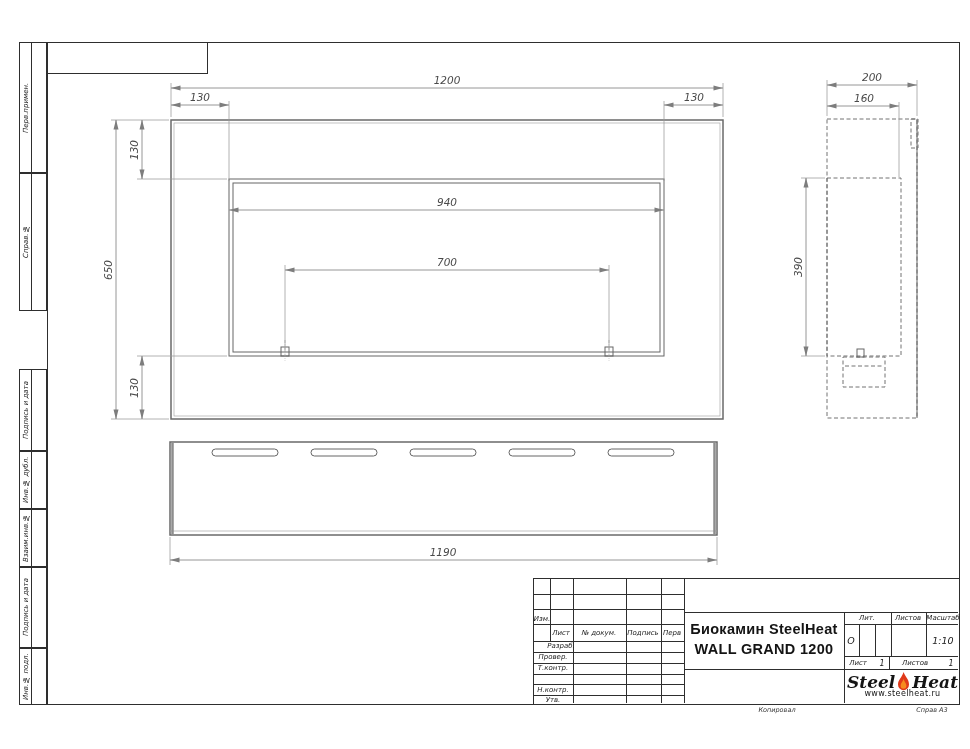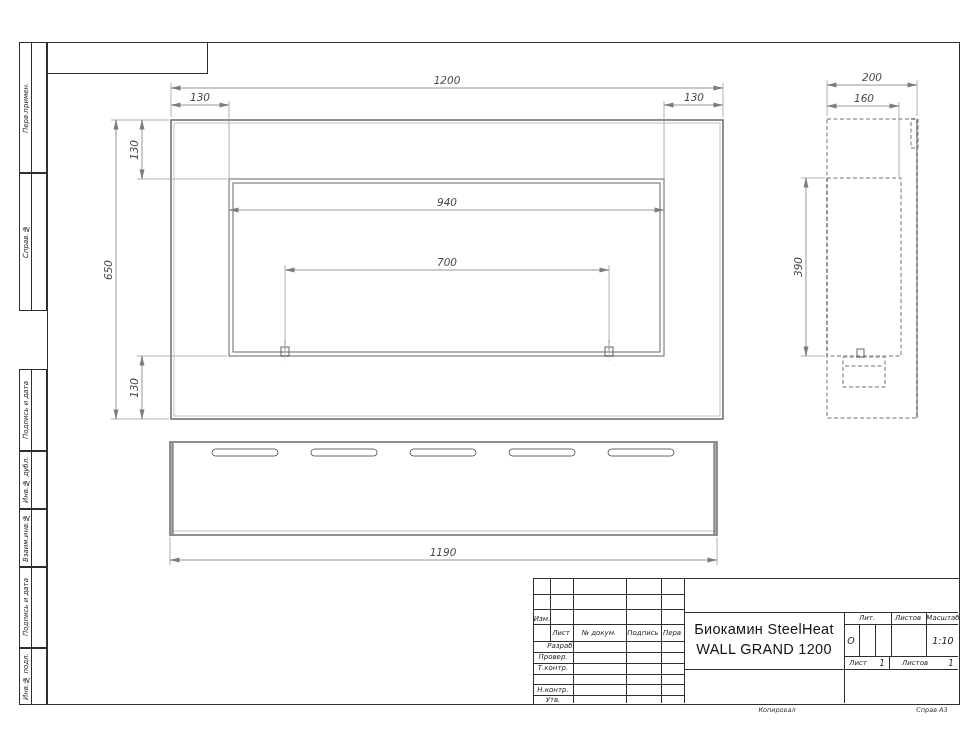"Биокамин SteelHeat" .tb-title { font-weight: normal -> bold }
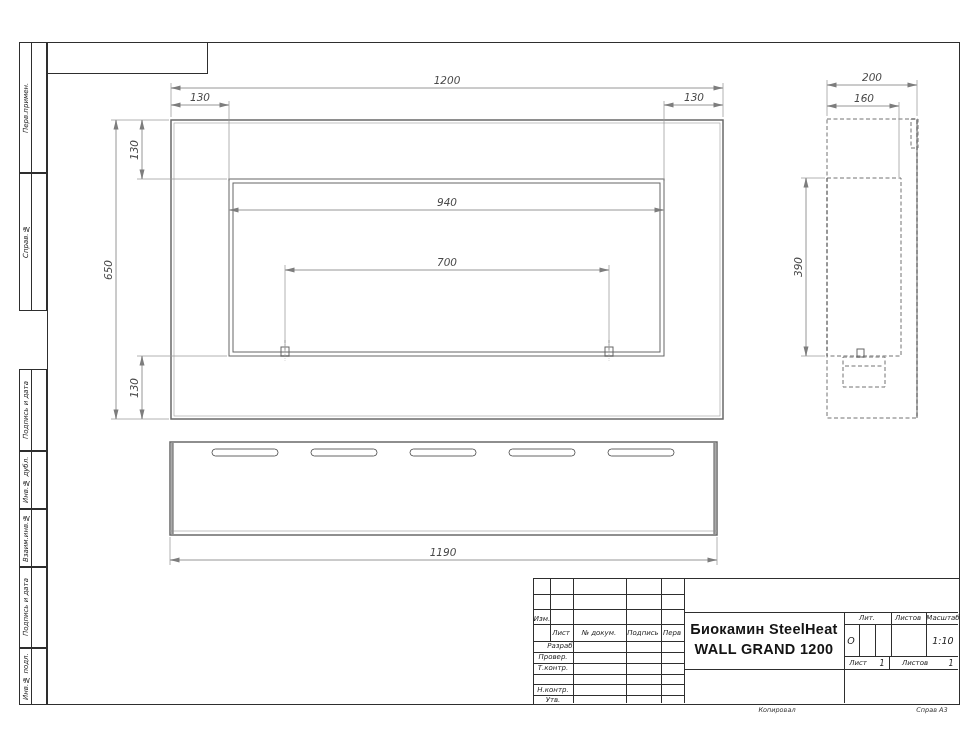"Steel" div.logo-wrap { html: none -> <div> <div> <span>Steel</span> <svg> <path></path> <path></path> </svg> <span>Heat</span> </div> <div>www.steelheat.ru</div> </div> }
